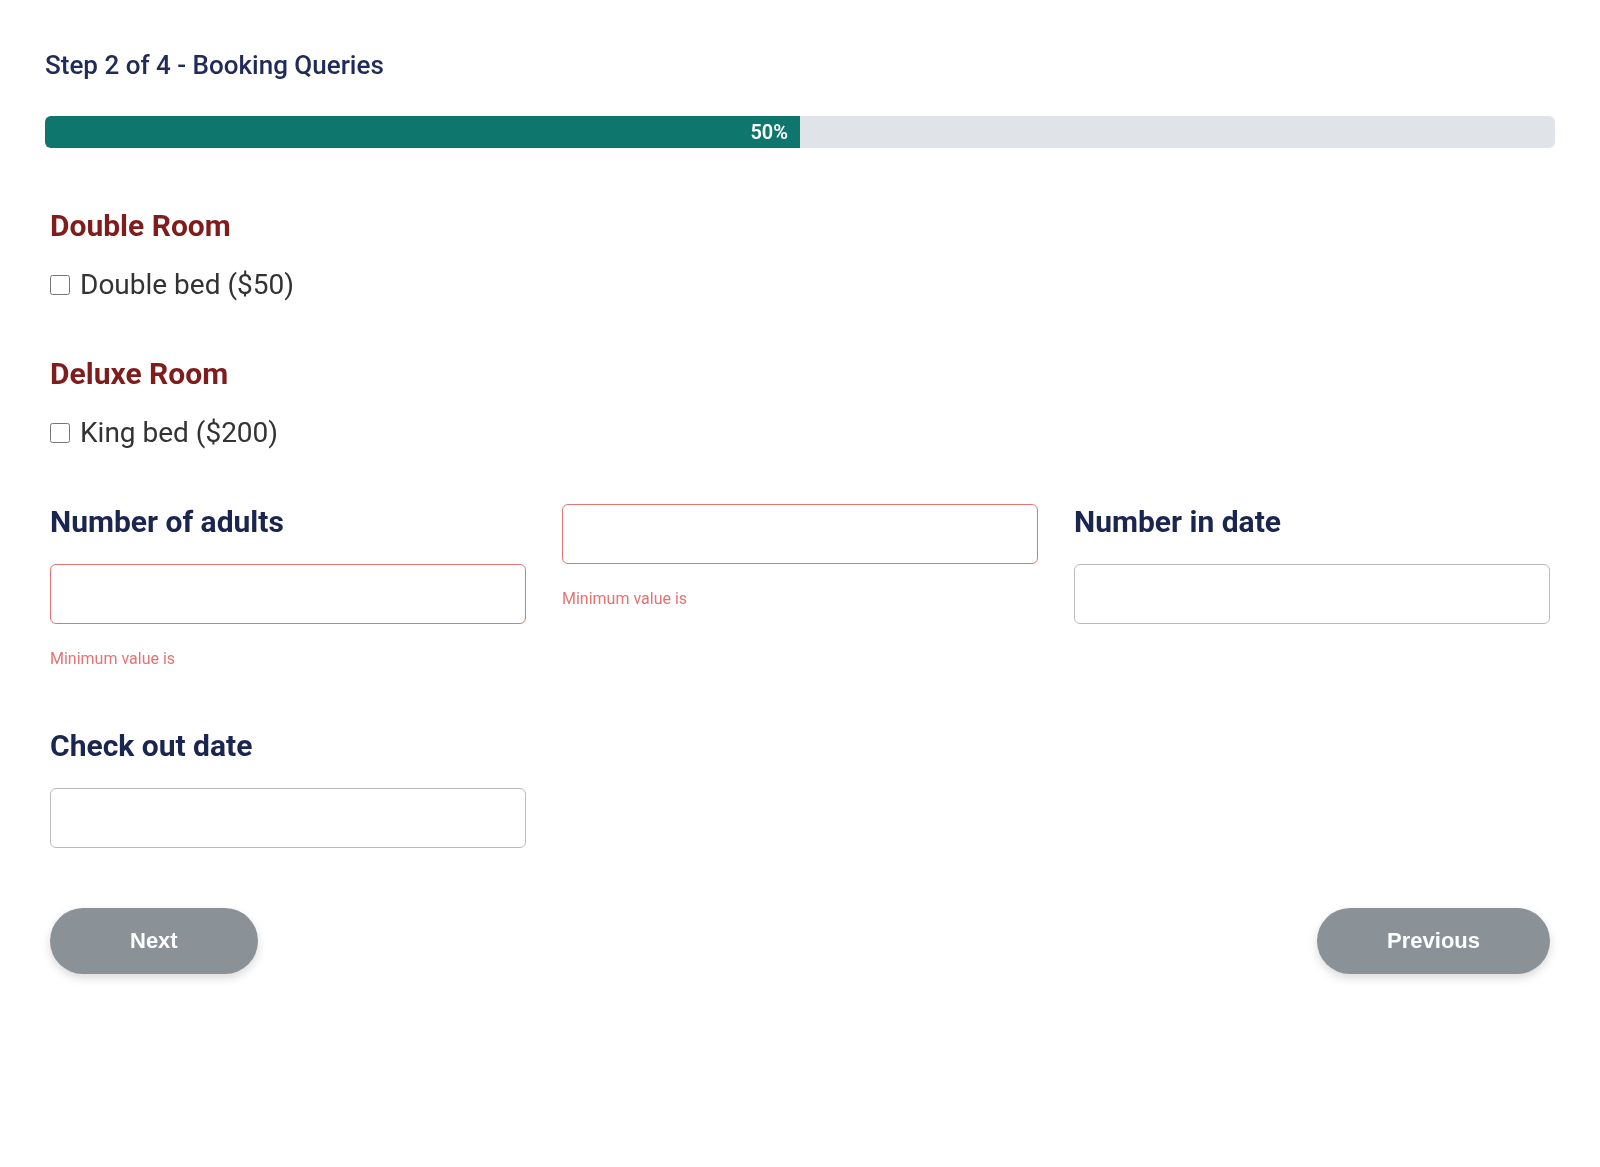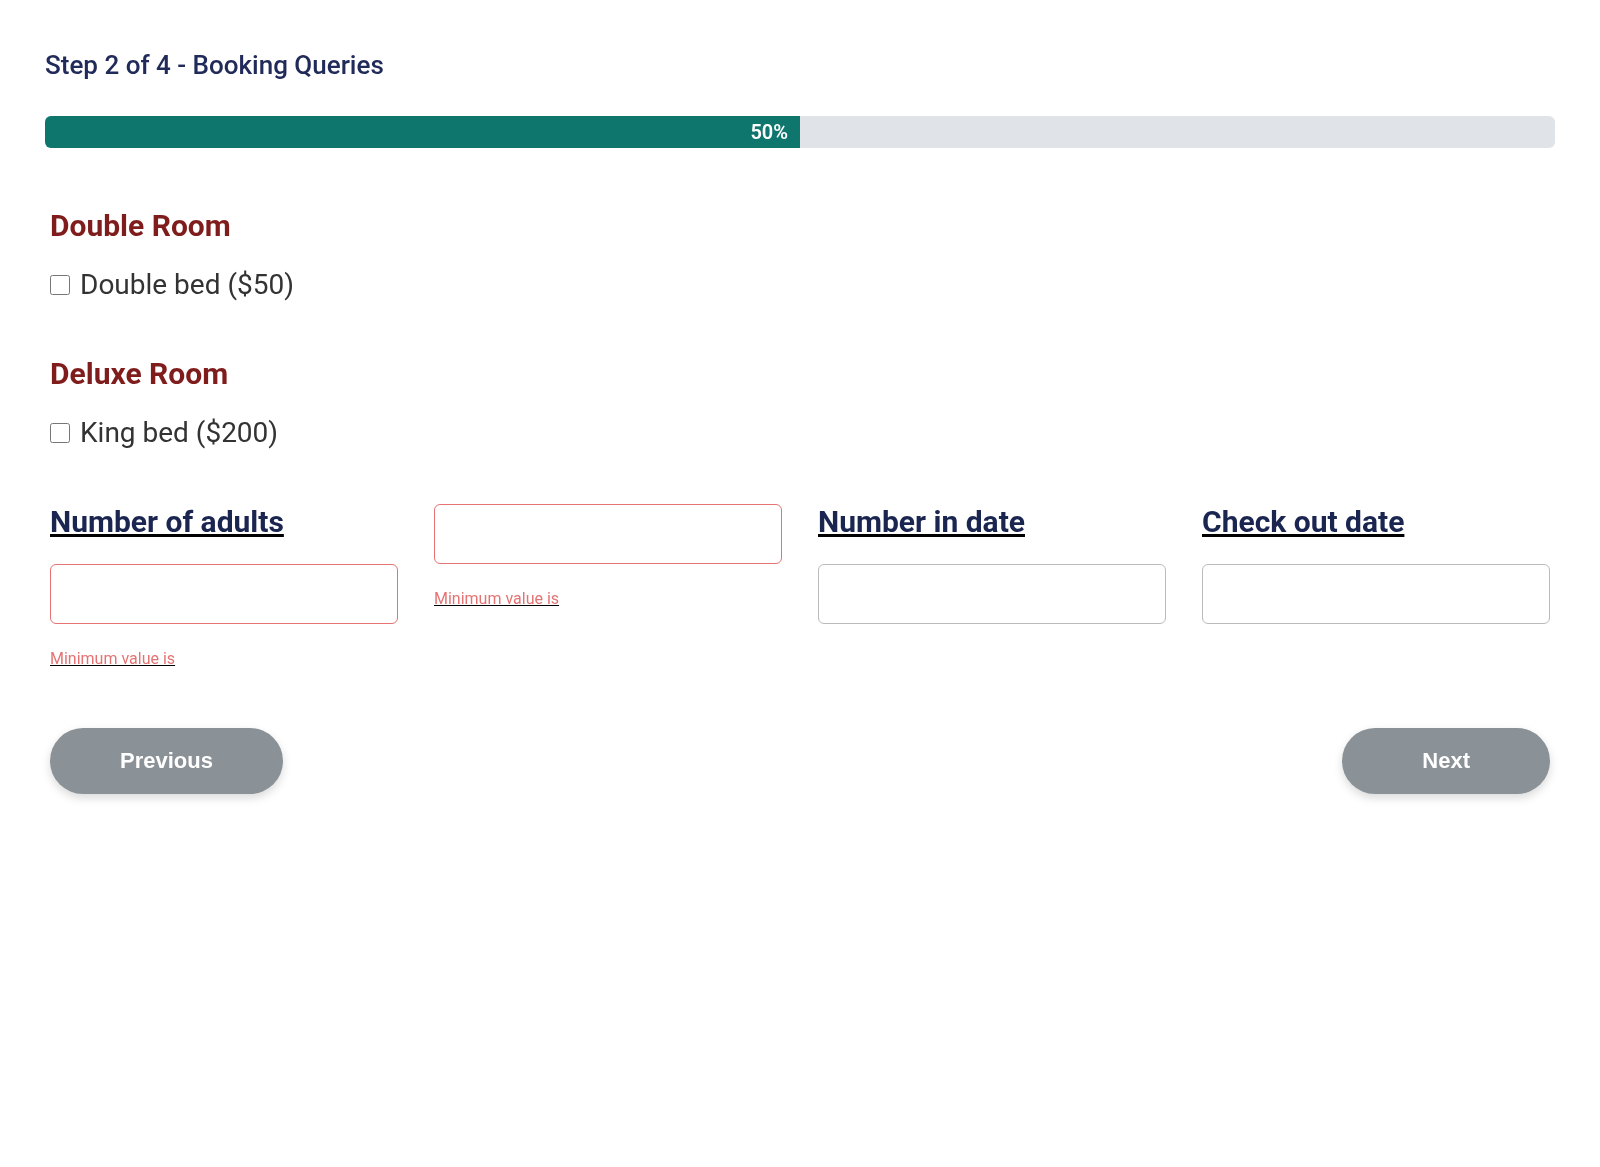"Number of adults" .form-grid { grid-template-columns: 1fr 1fr 1fr 1fr -> 1fr 1fr 1fr; text-decoration: underline -> none }
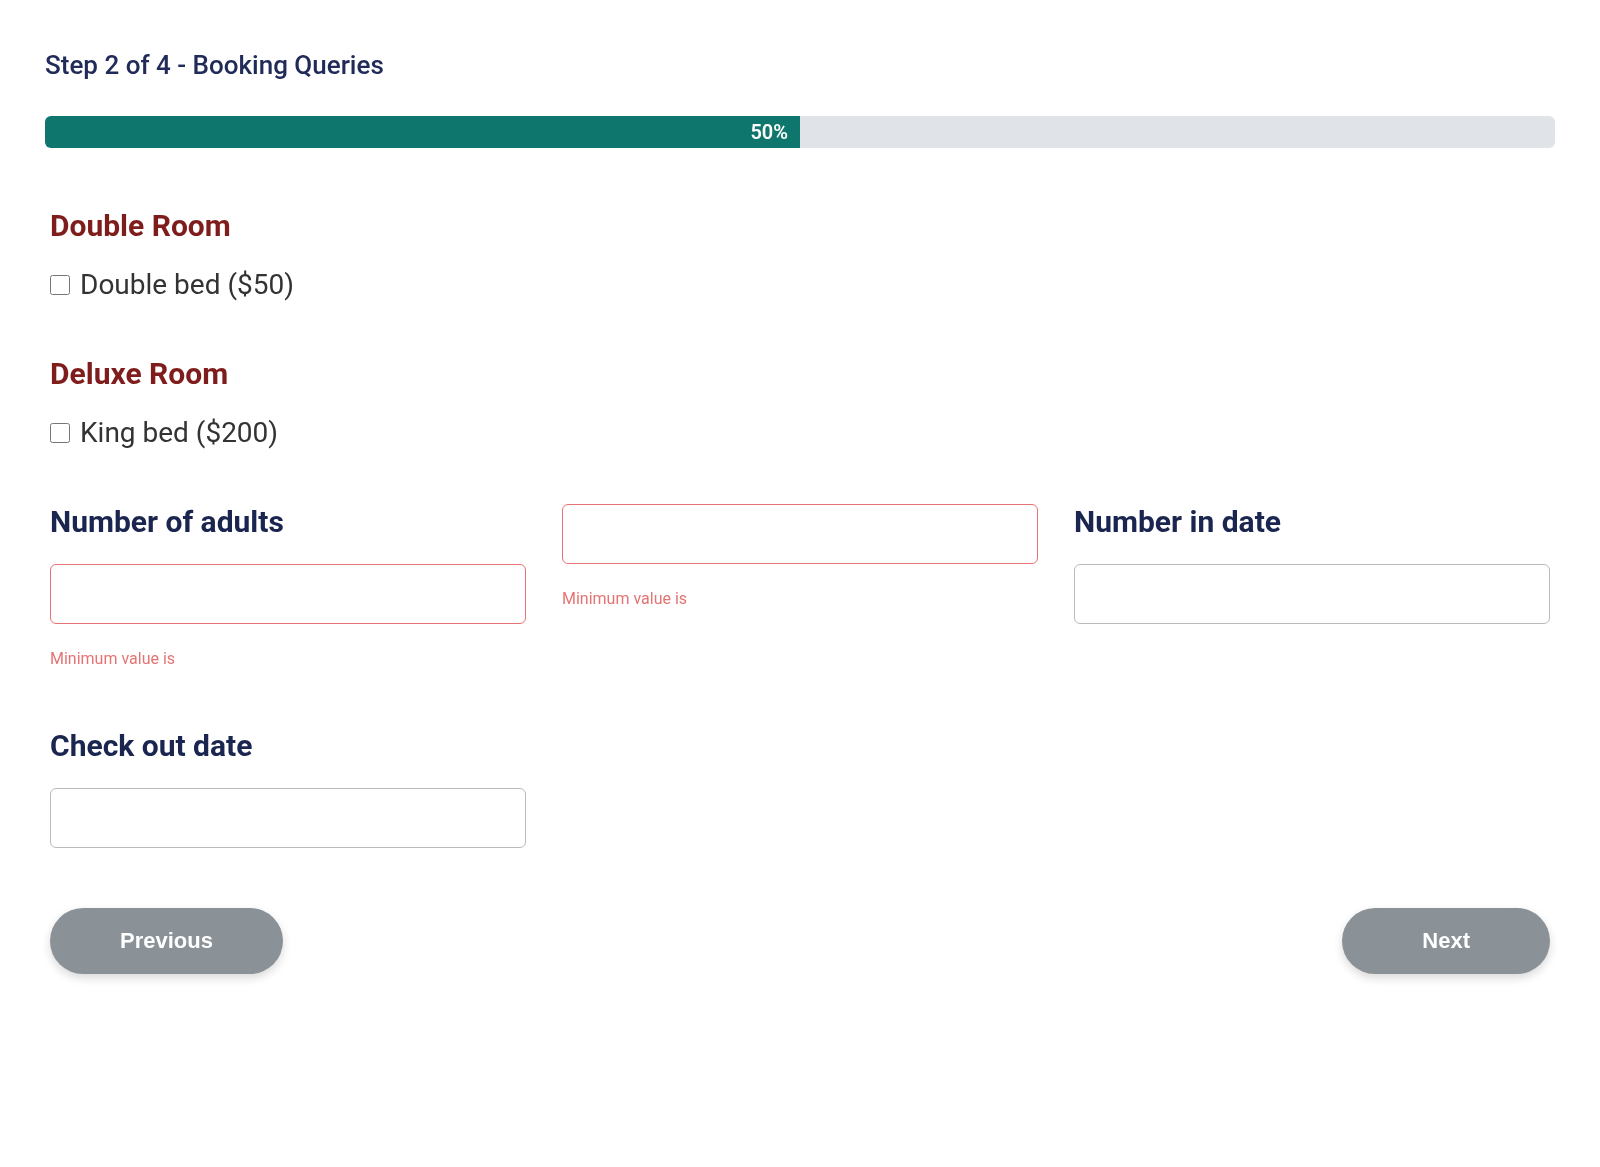"Previous" button.btn { order: before "Next" -> after "Next" }
